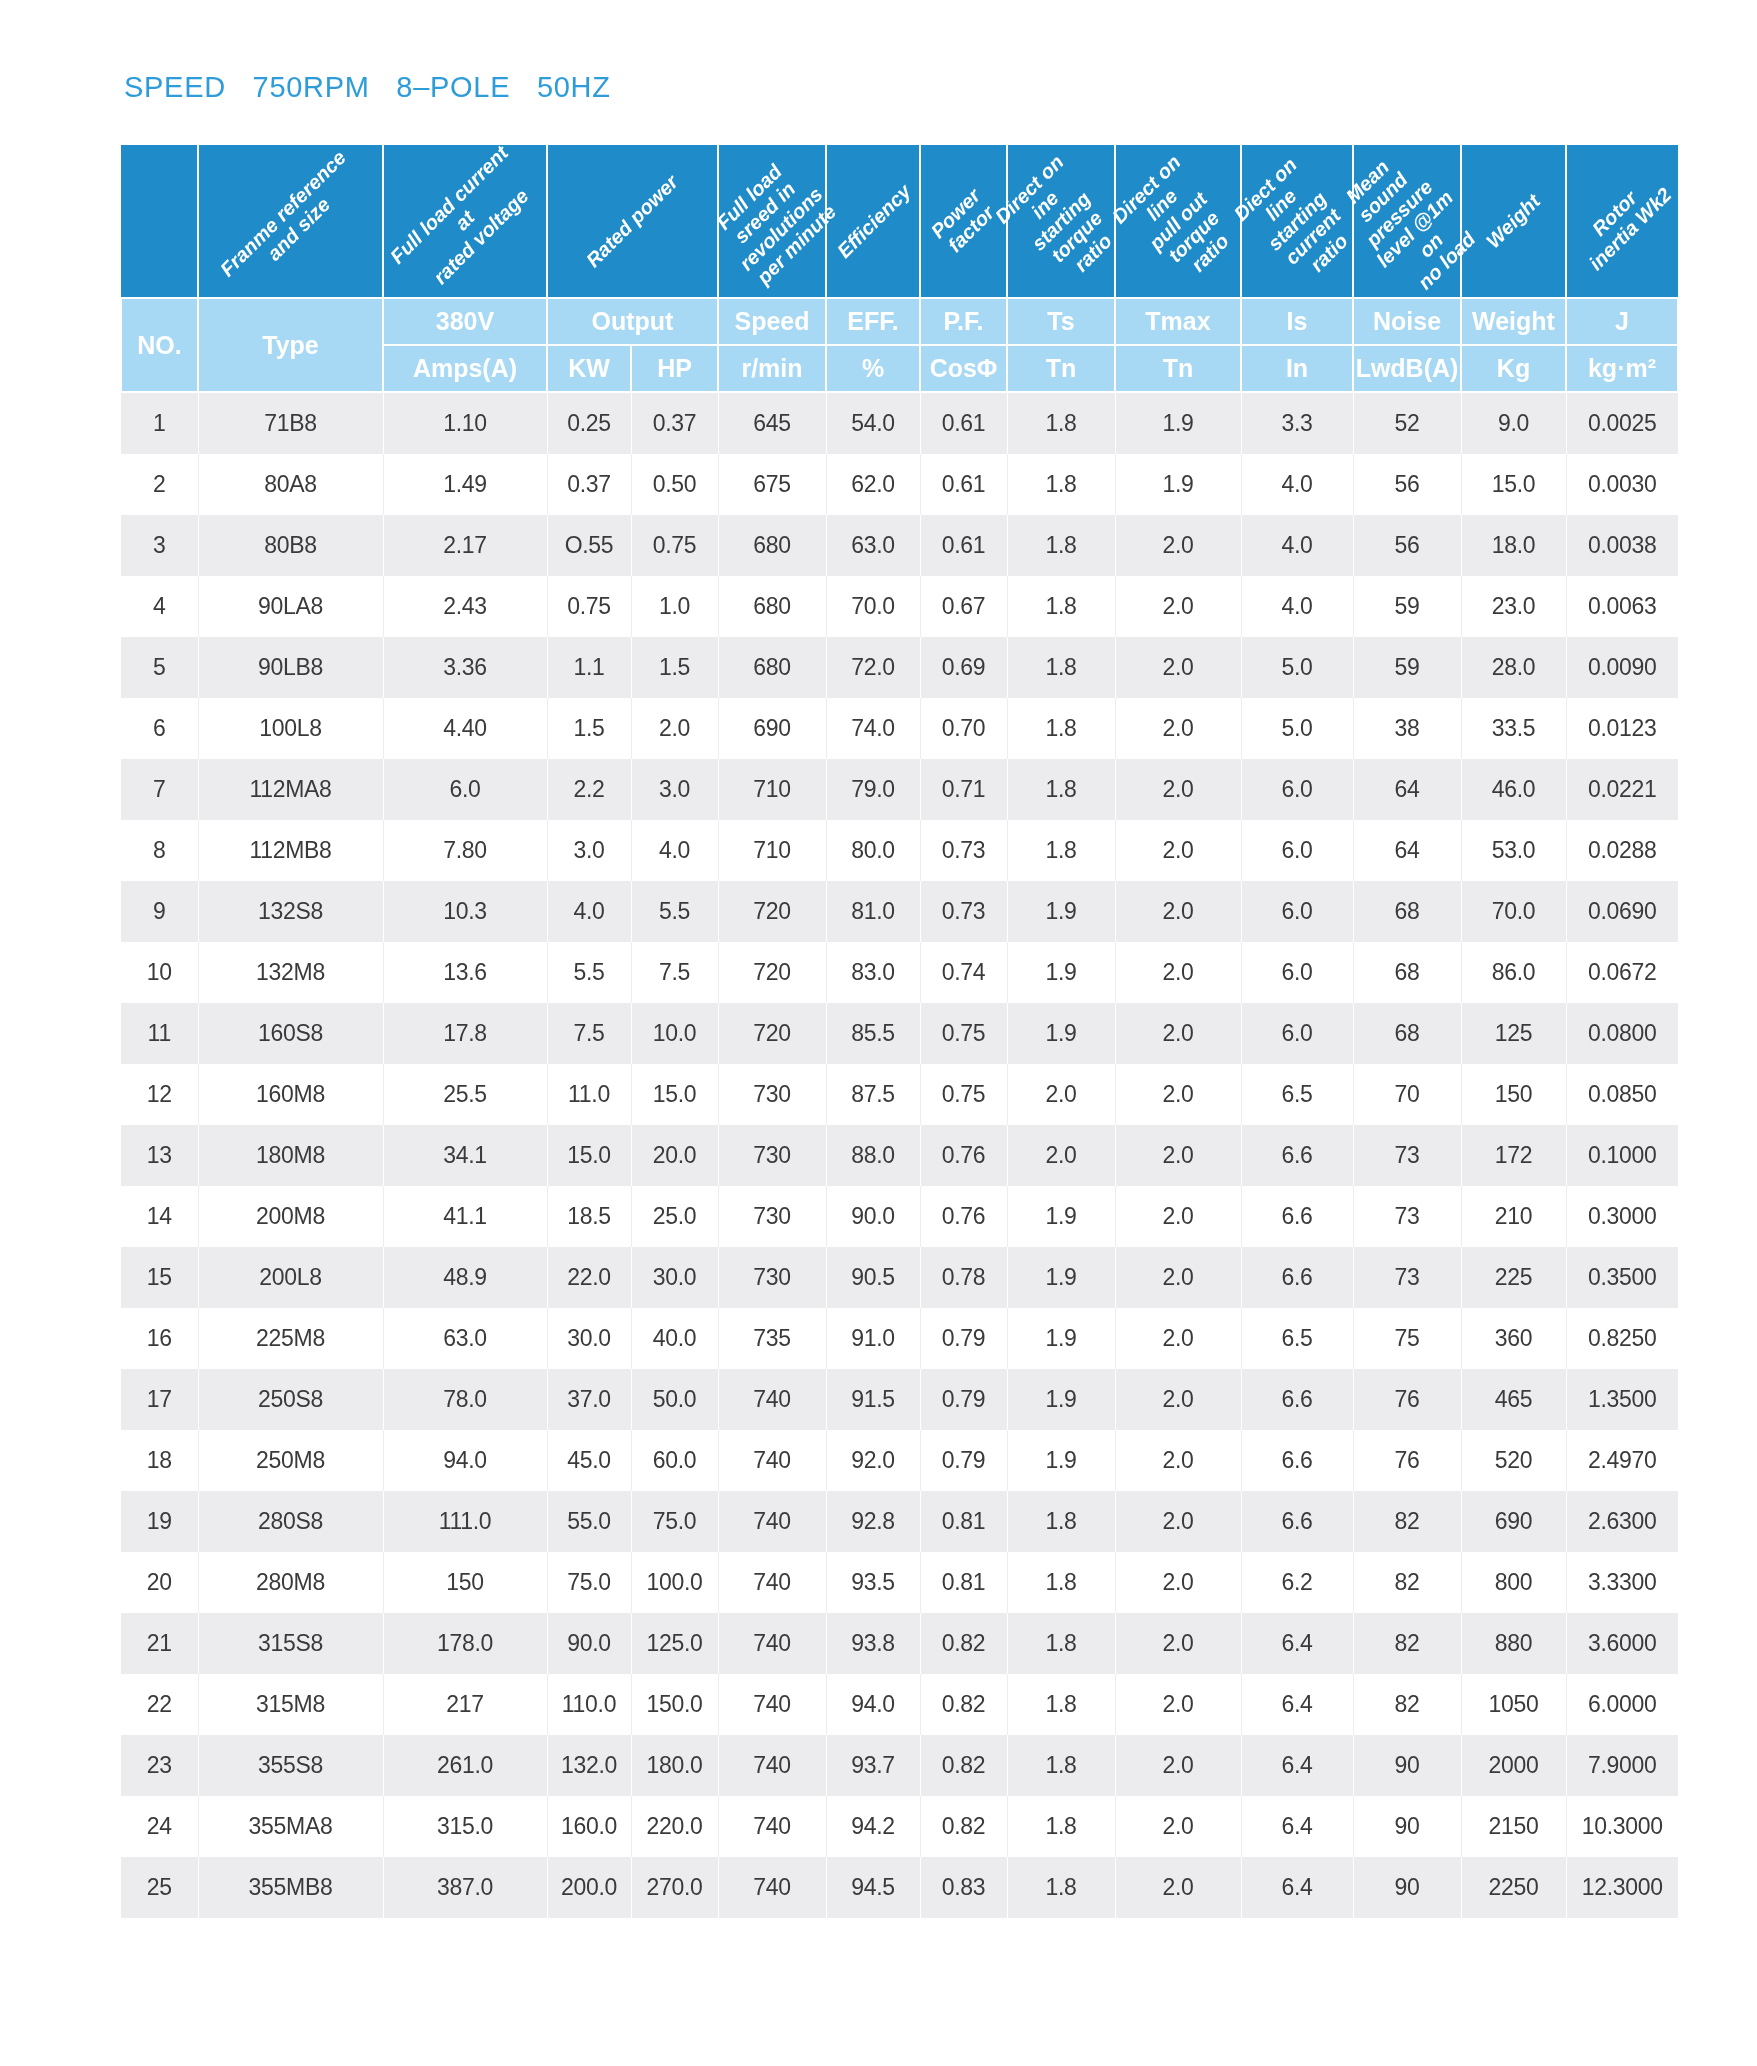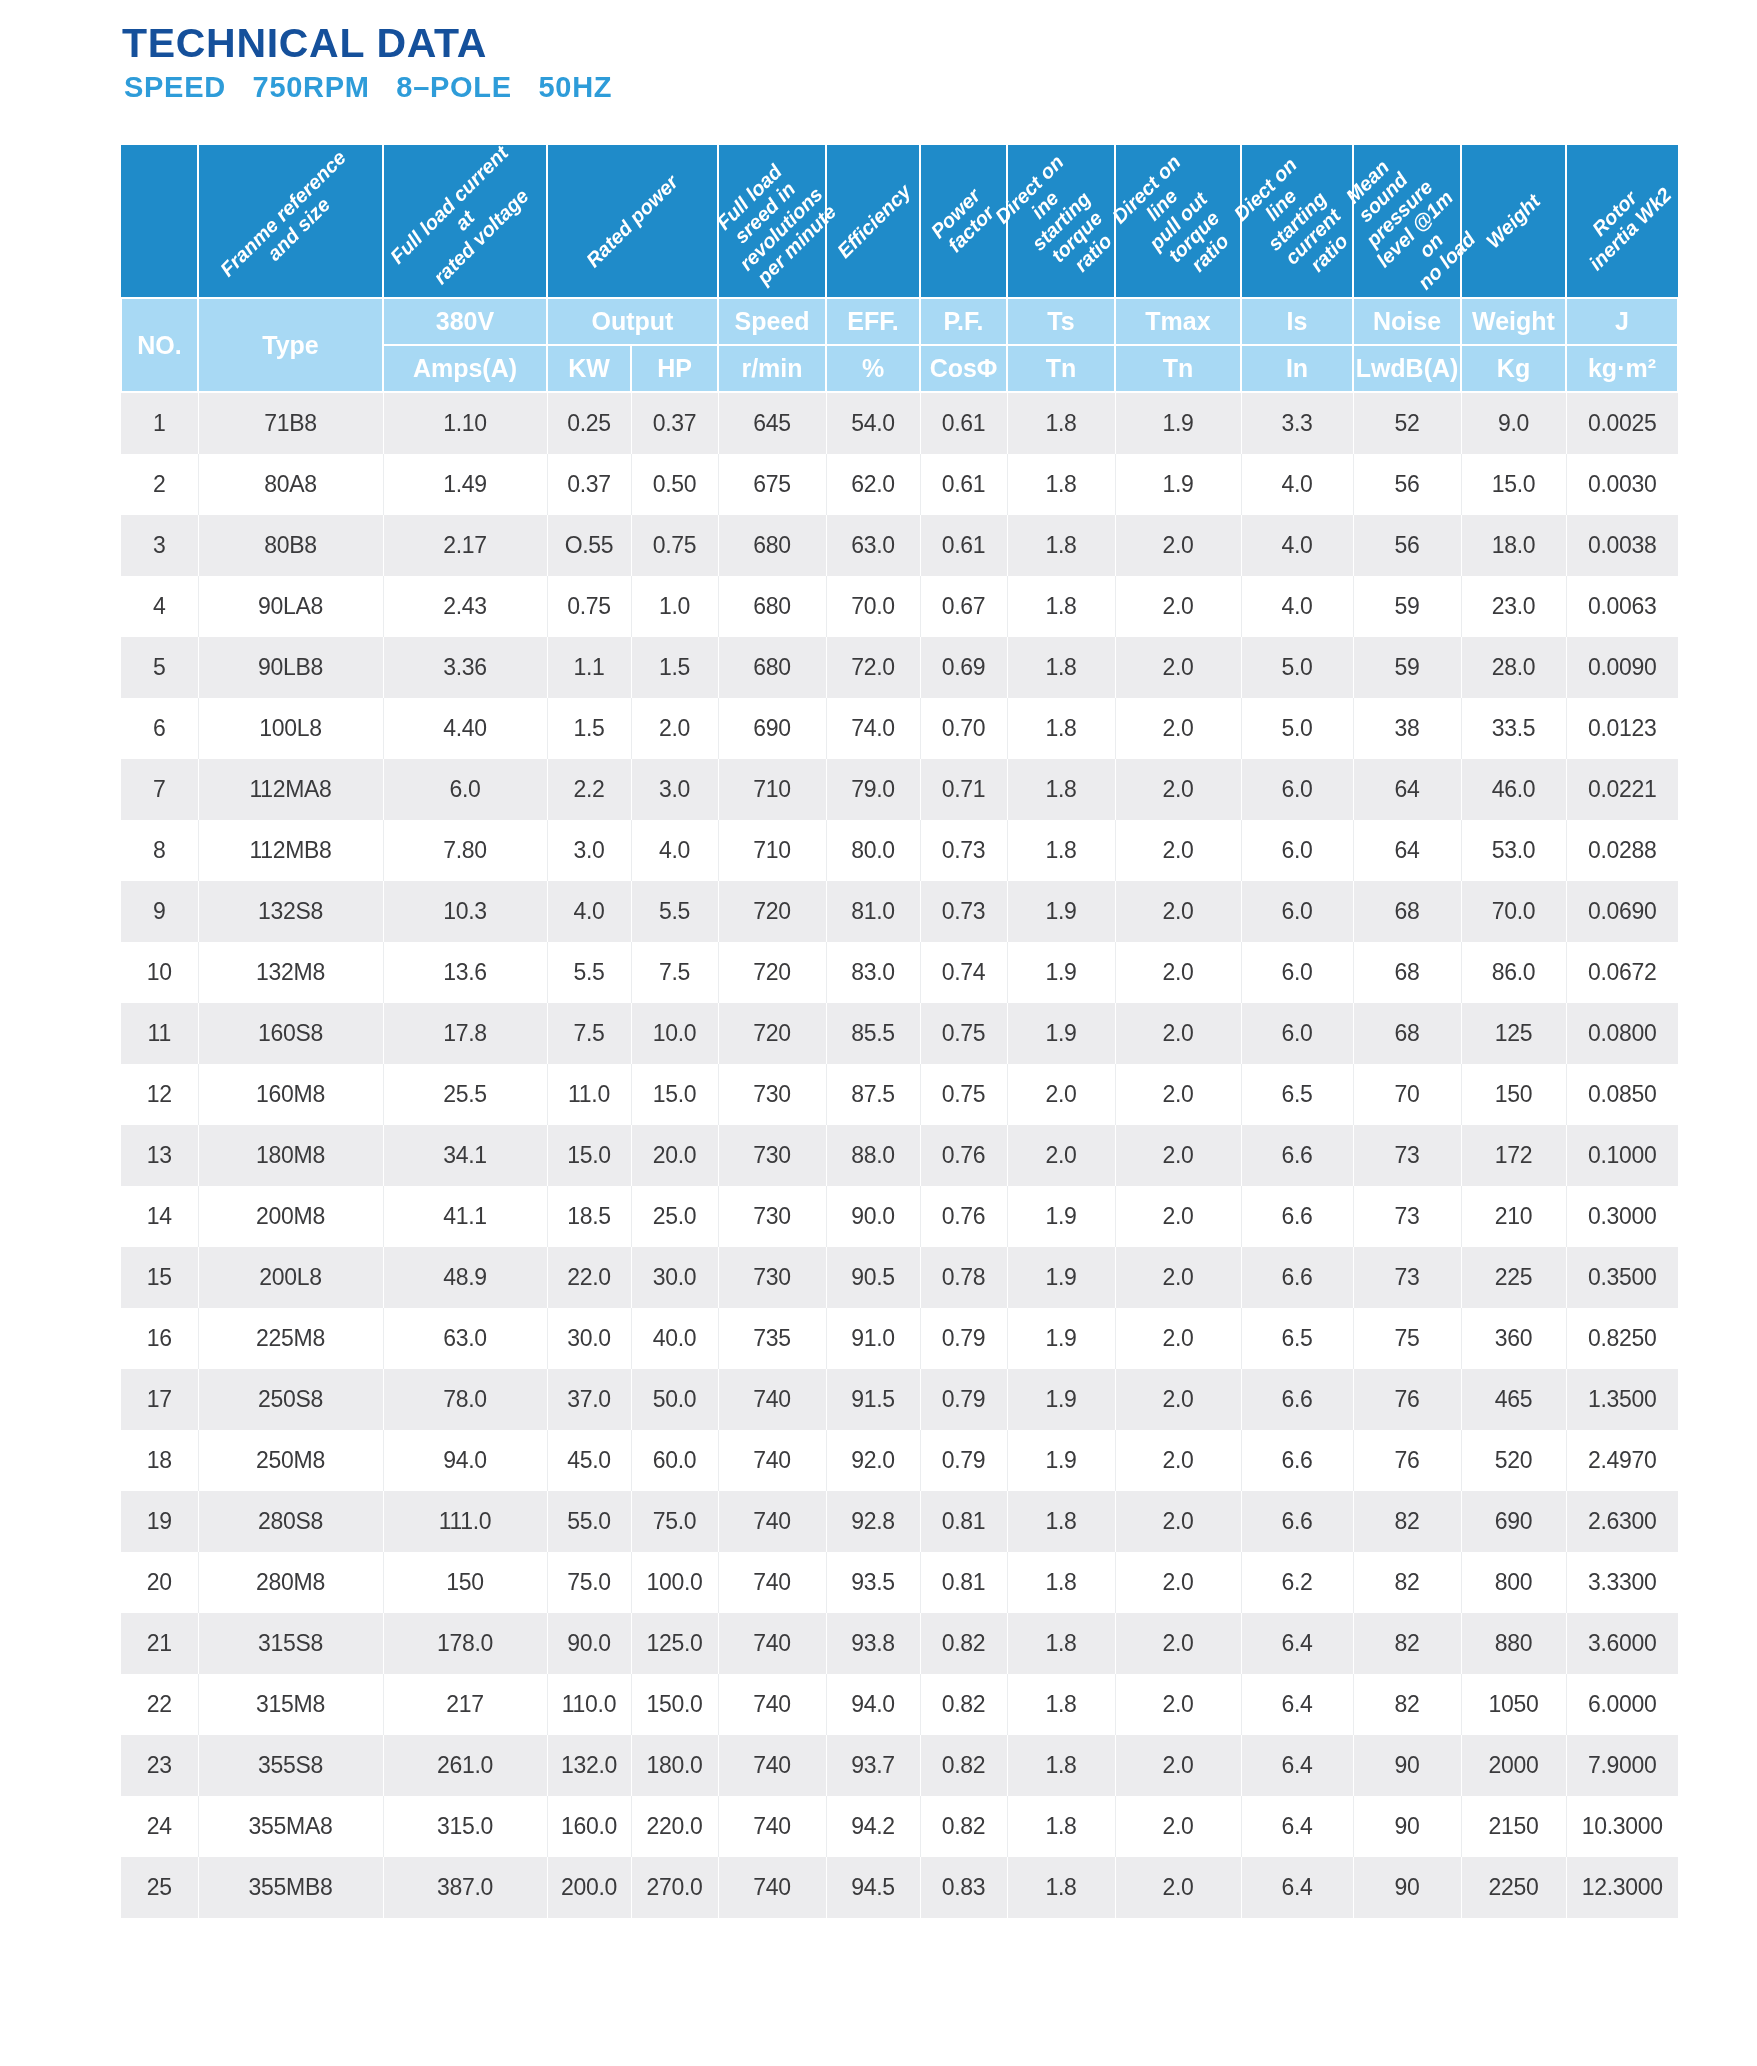"TECHNICAL DATA" h1.title { html: <h1>TECHNICAL DATA</h1> -> none }
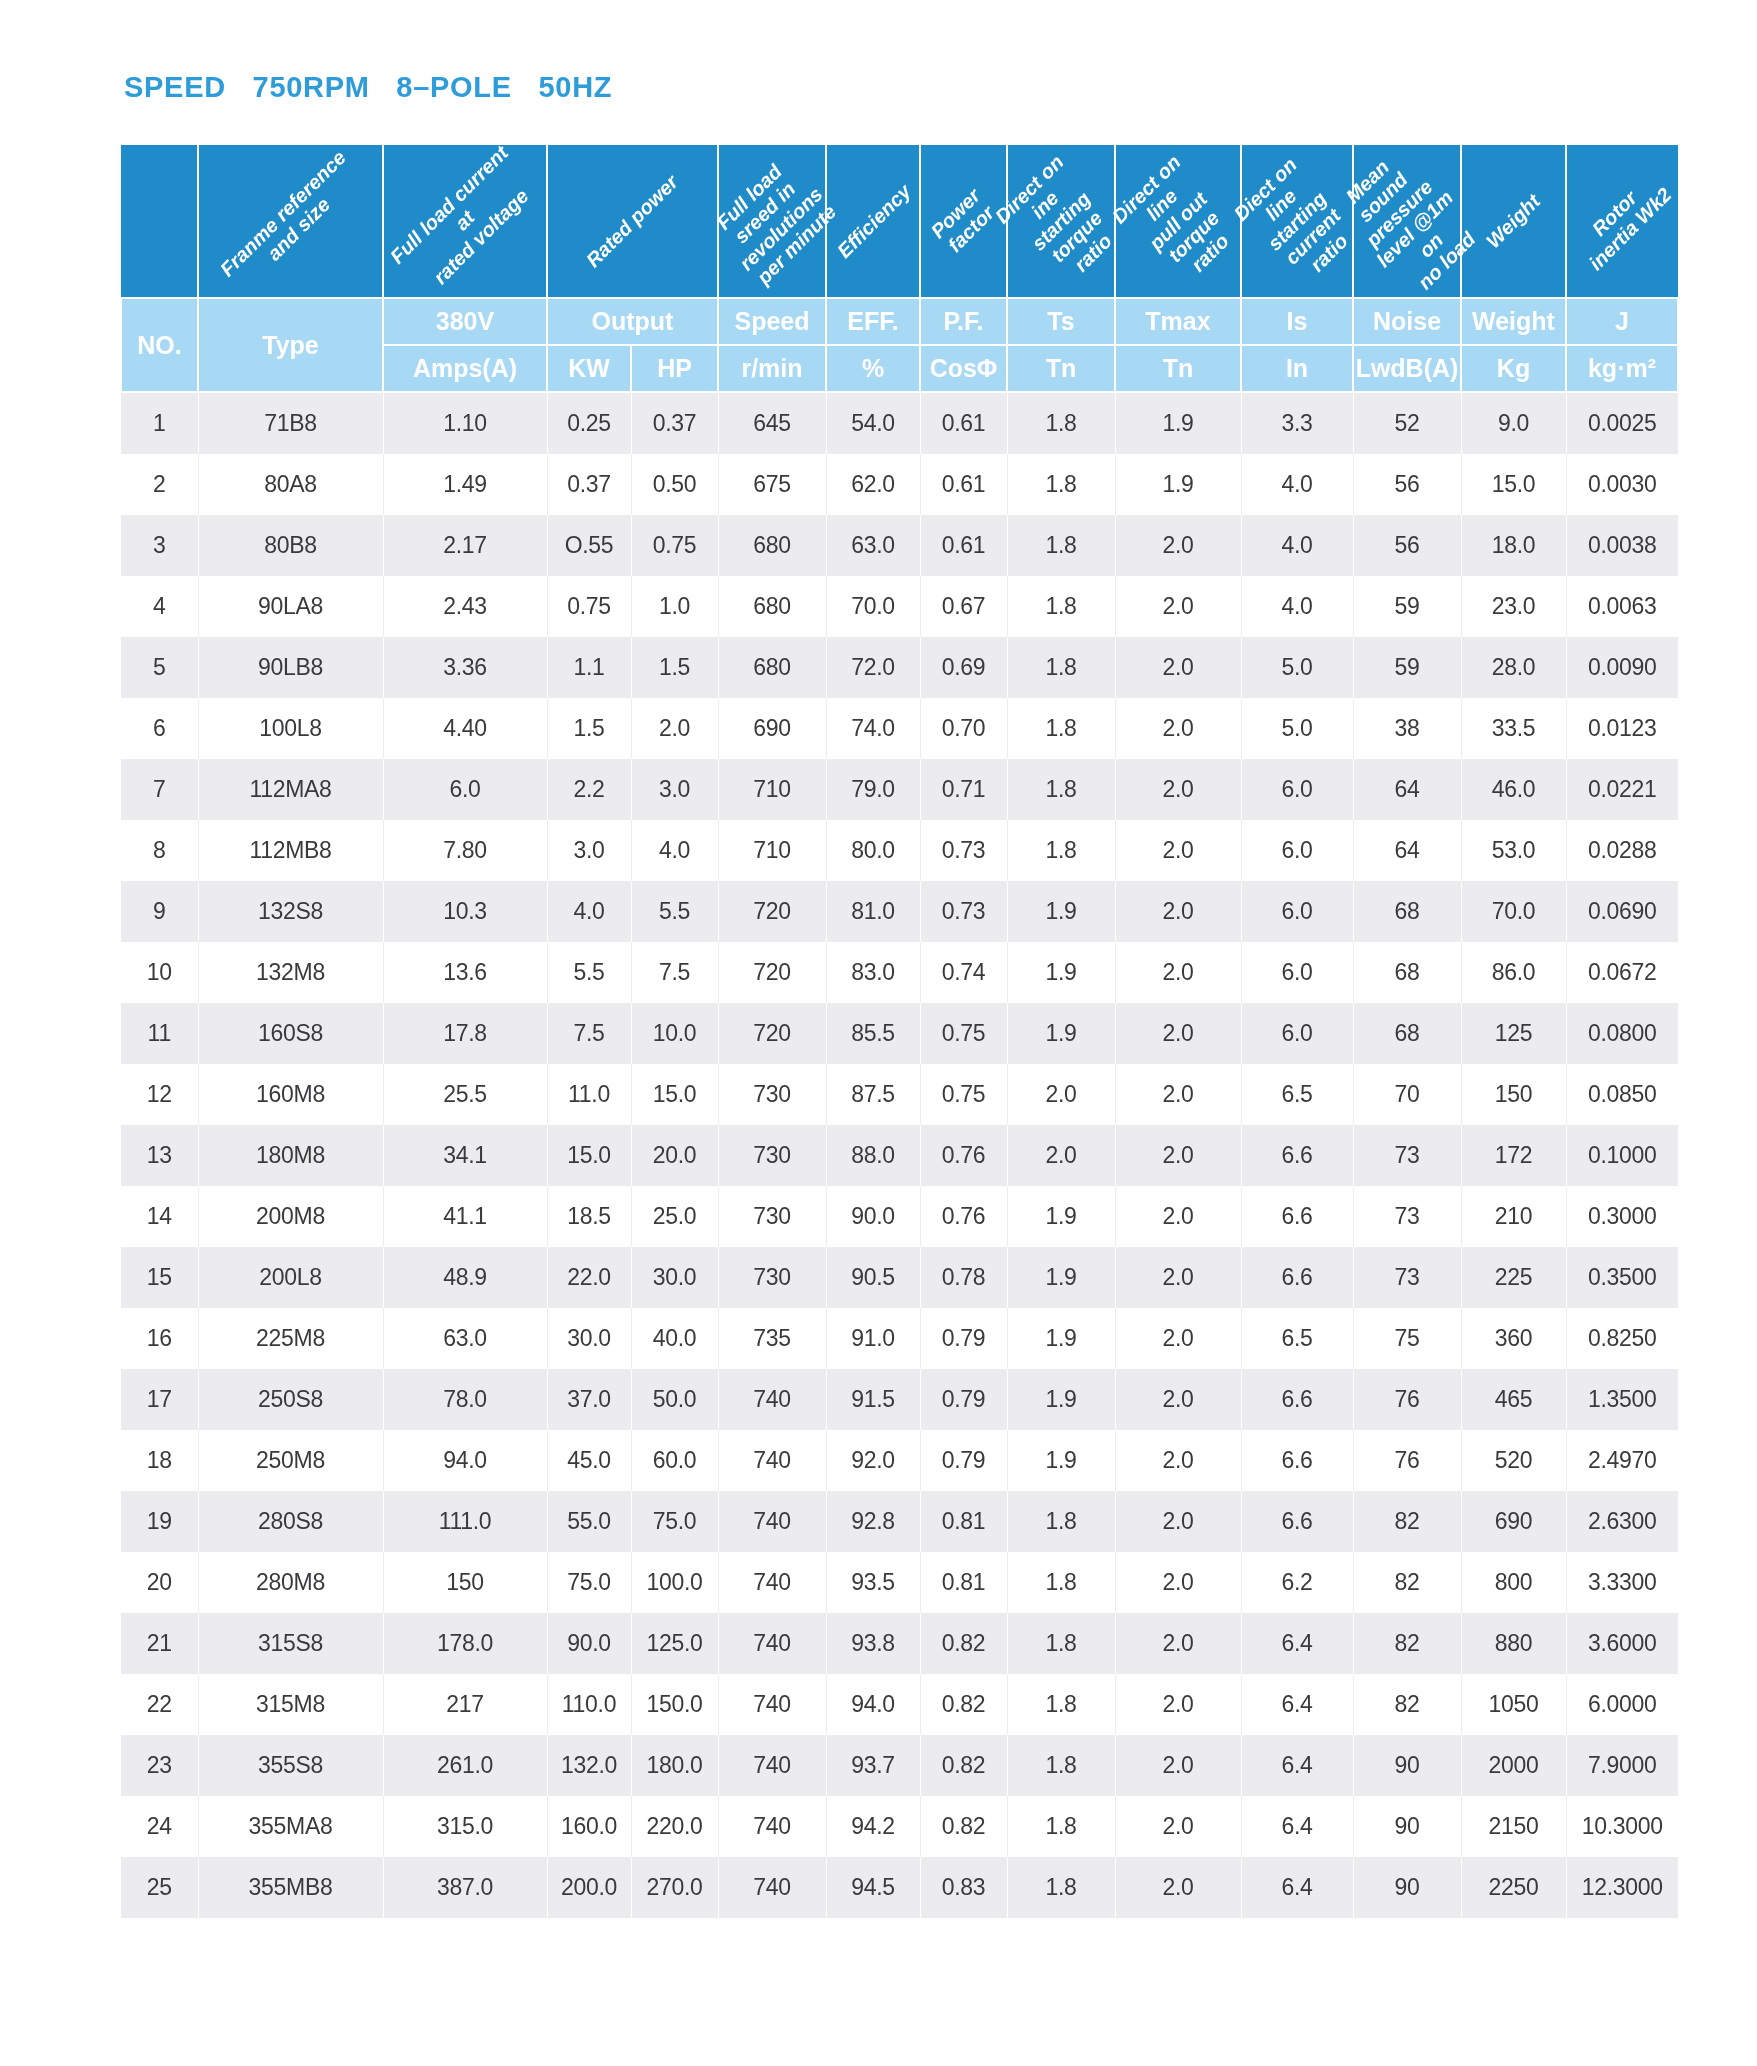"SPEED 750RPM 8–POLE 50HZ" .subtitle { font-weight: 700 -> 400 }
